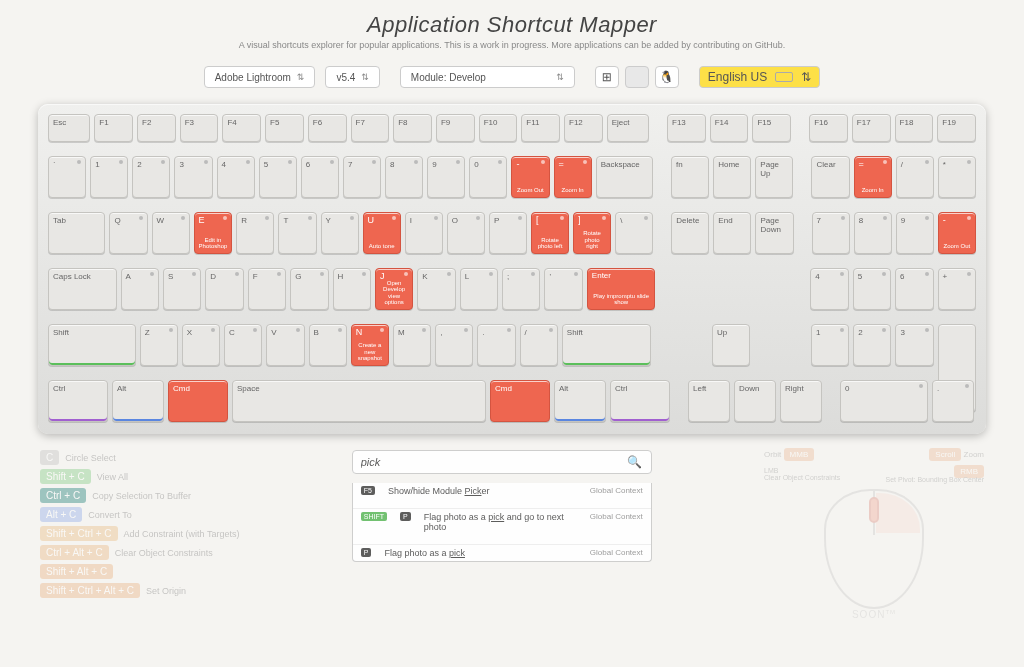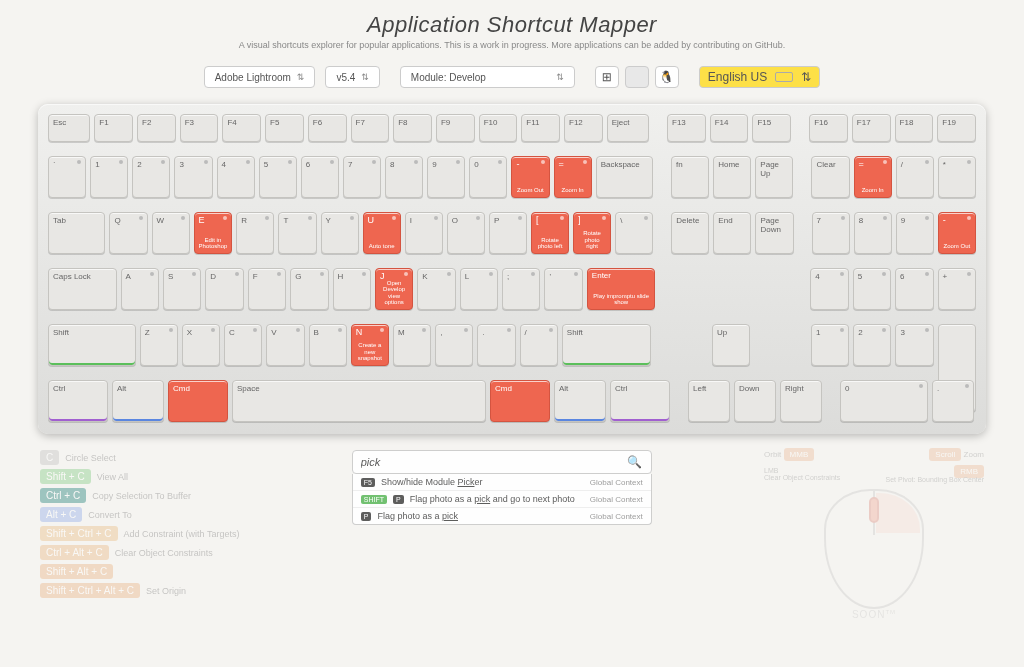"Show/hide Module Picker" .results .row { align-items: center -> flex-start; gap: 6px -> 13px; margin-top: none -> 9px }
